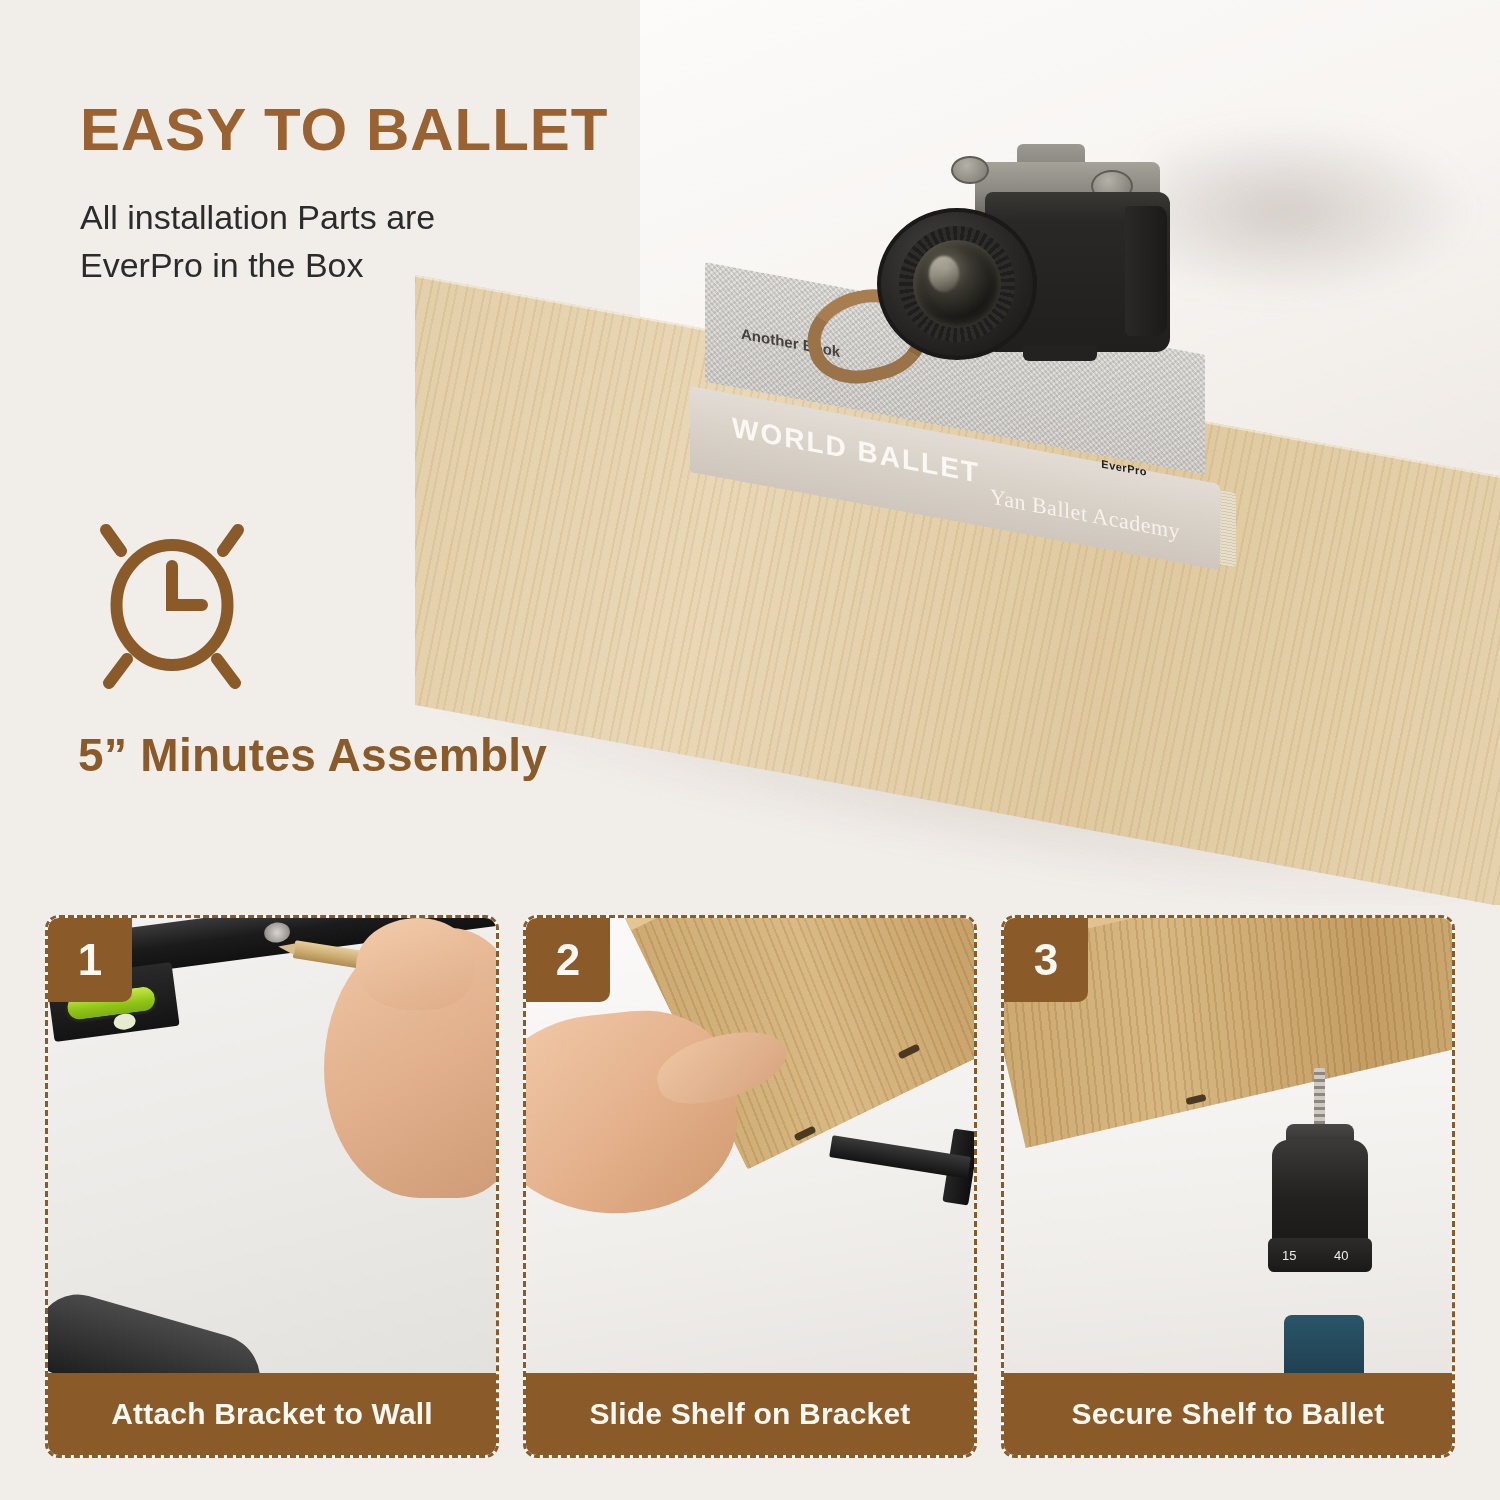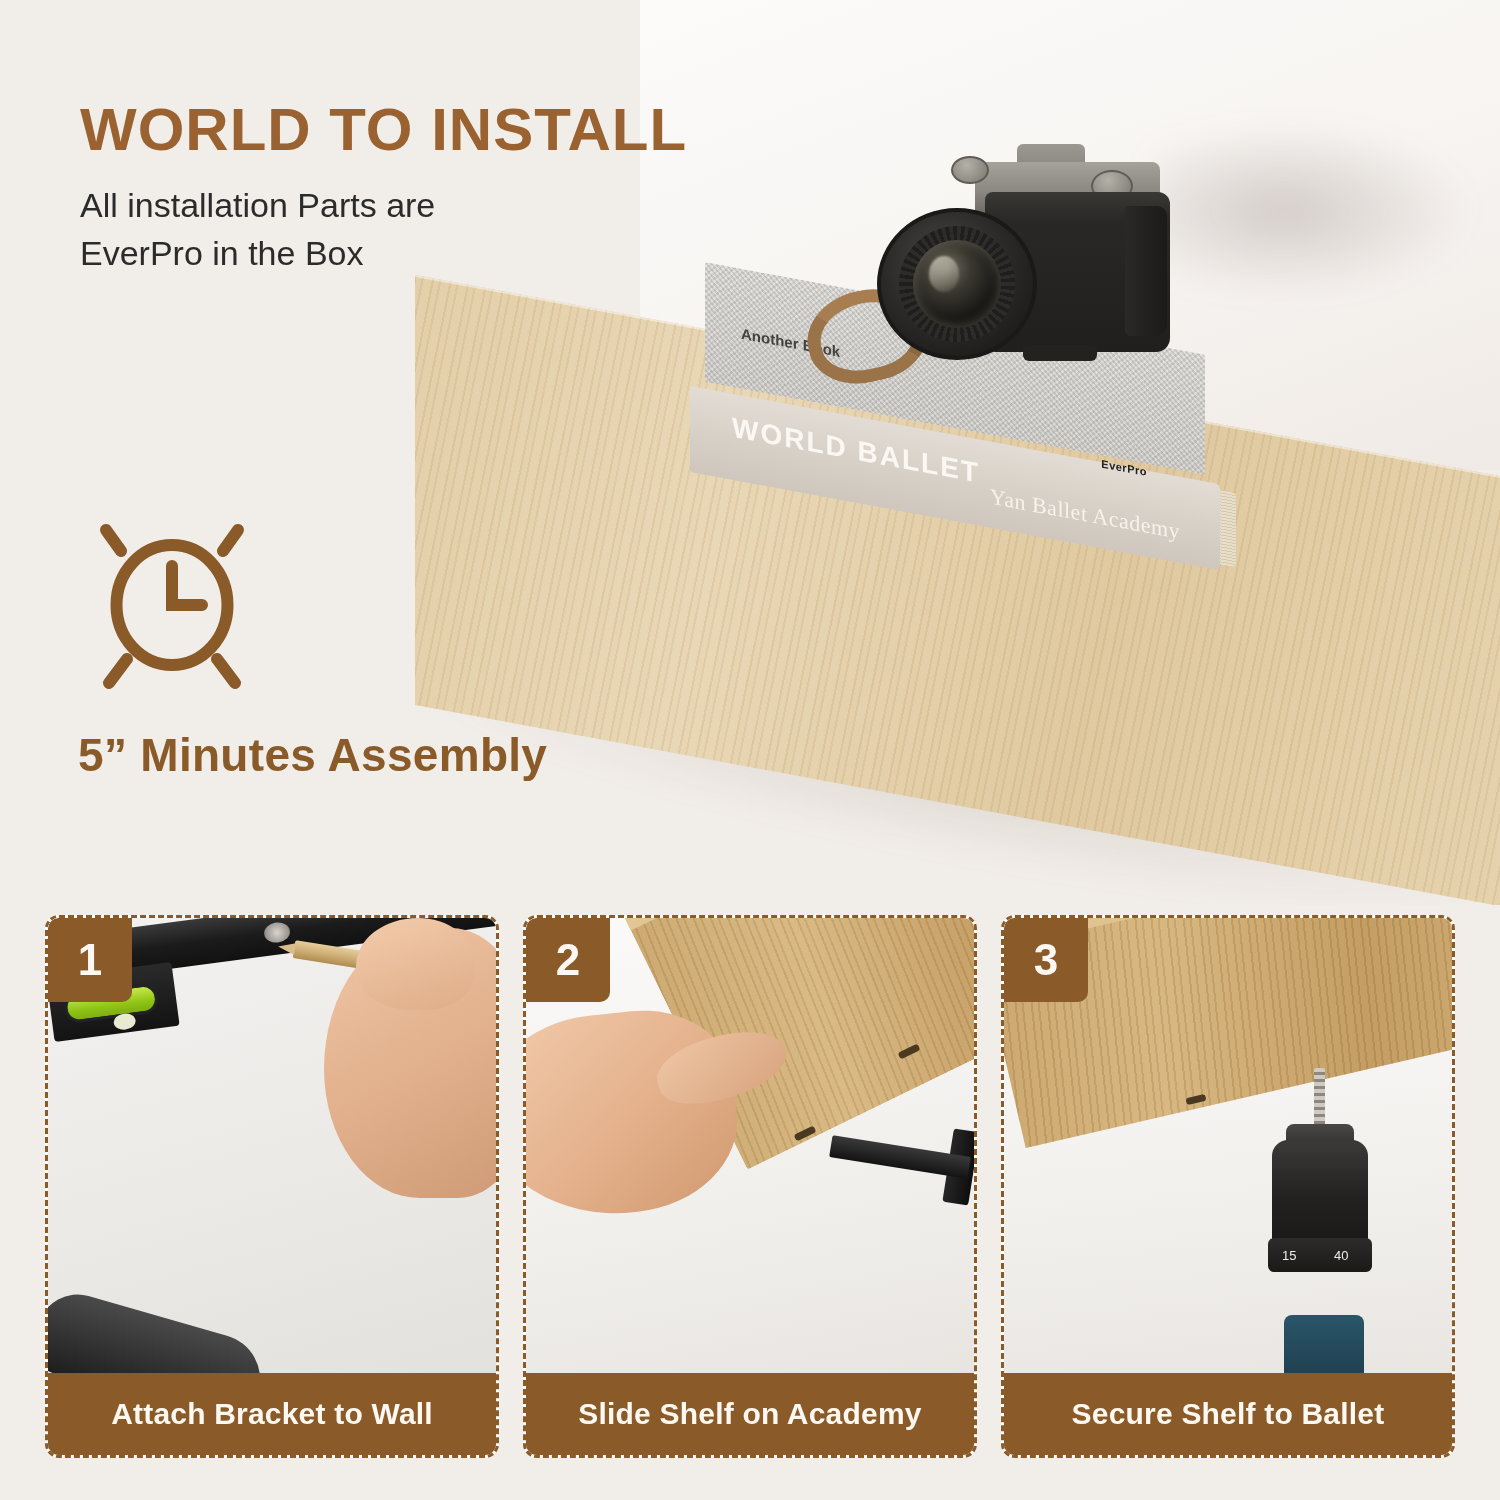"WORLD TO INSTALL" div { text: WORLD TO INSTALL -> EASY TO BALLET }
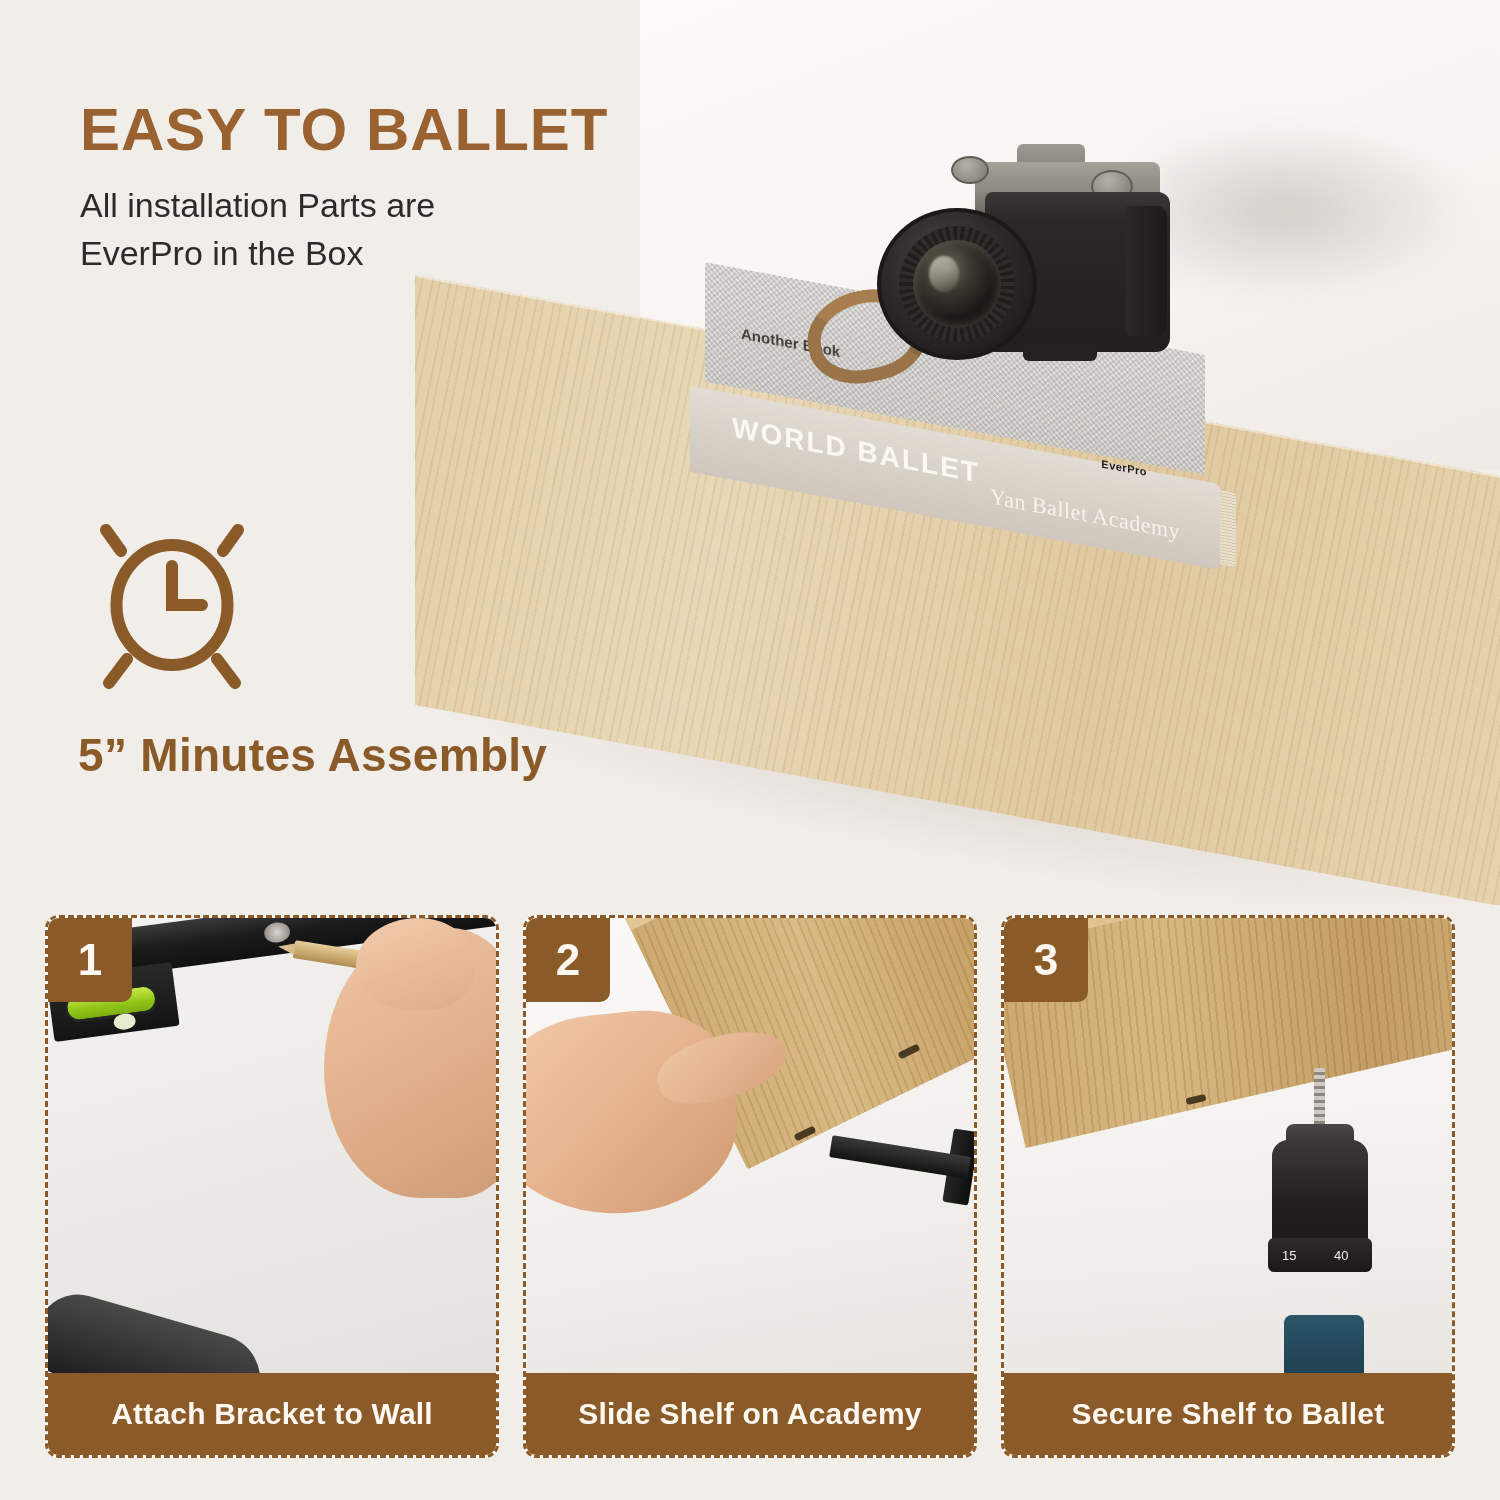"All installation Parts are" #subhead { margin-top: 20px -> 32px }
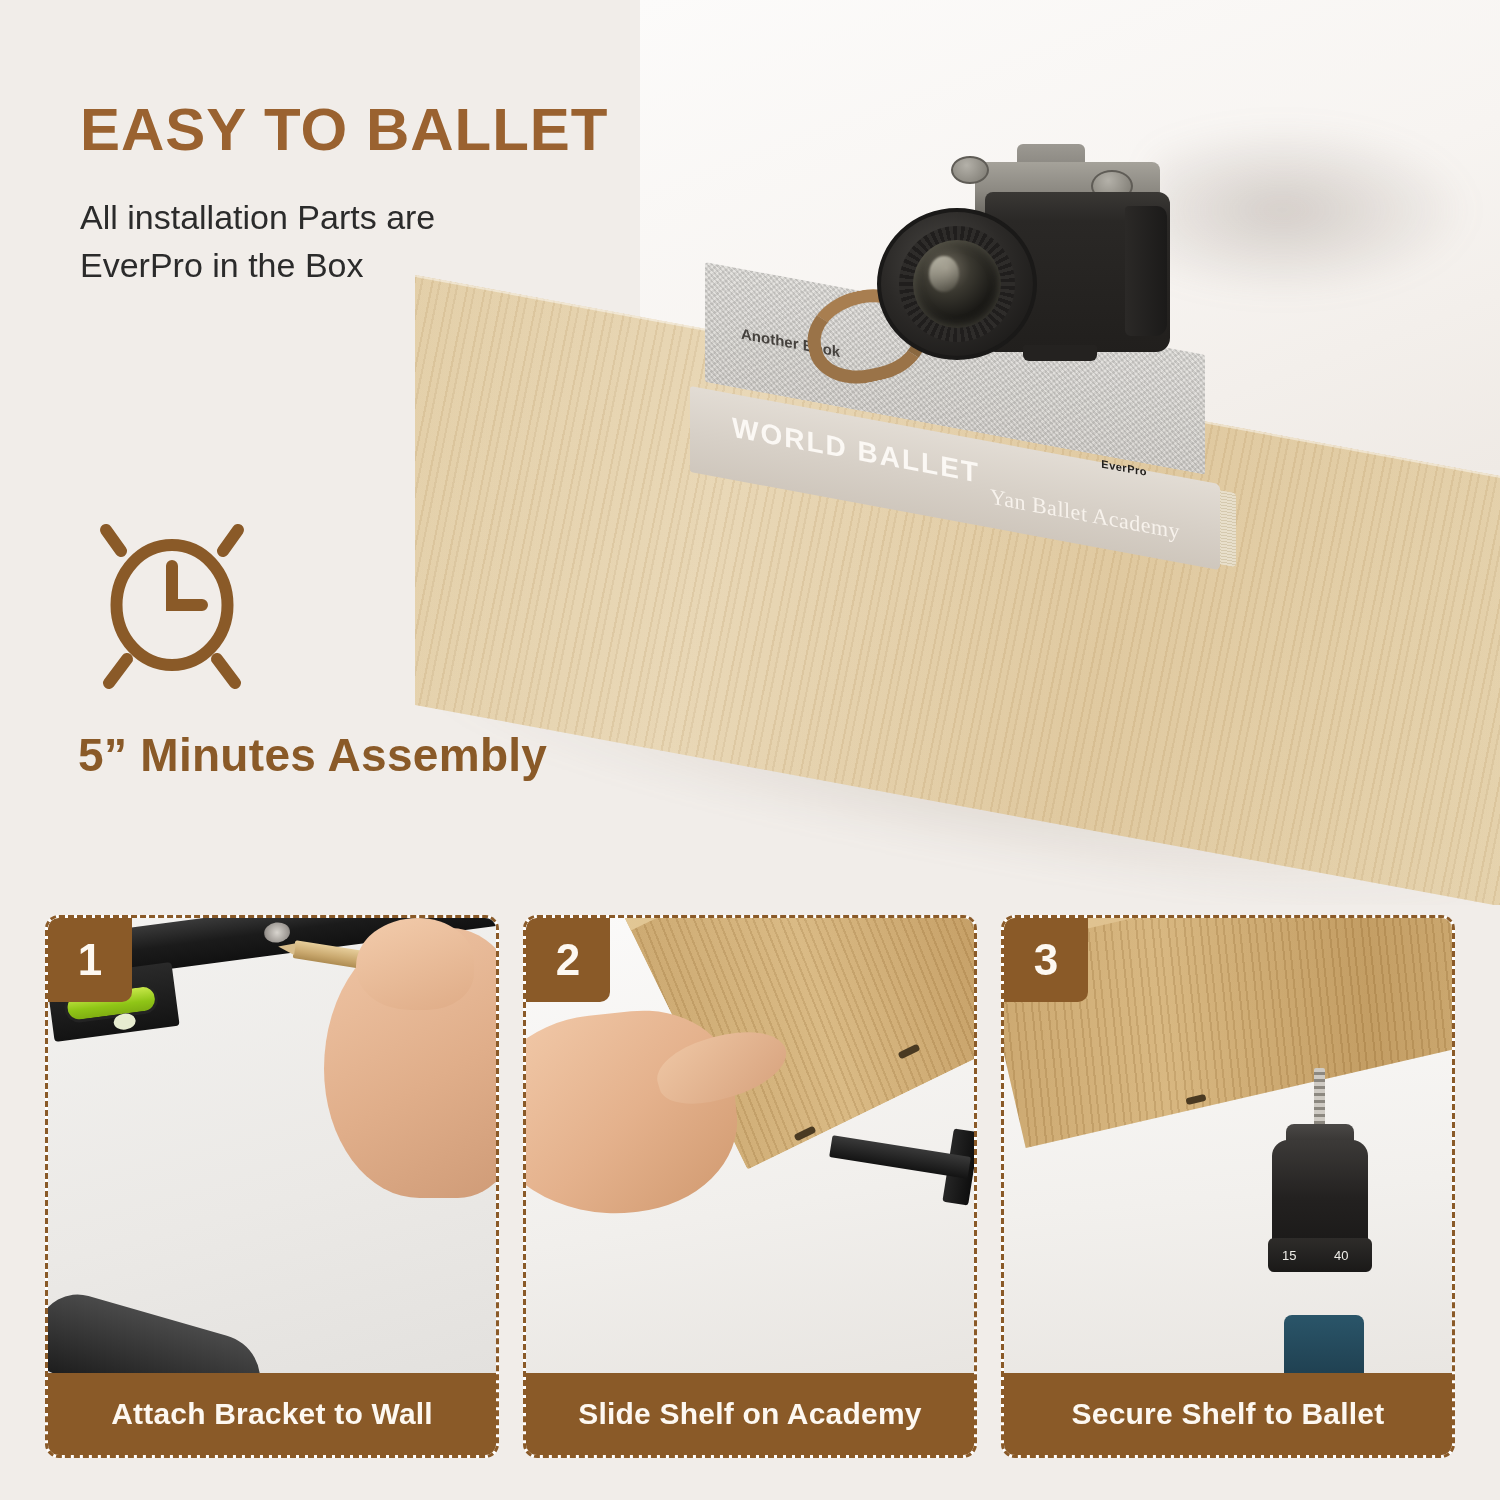"Slide Shelf on Academy" div.step-caption { text: Academy -> Bracket }
